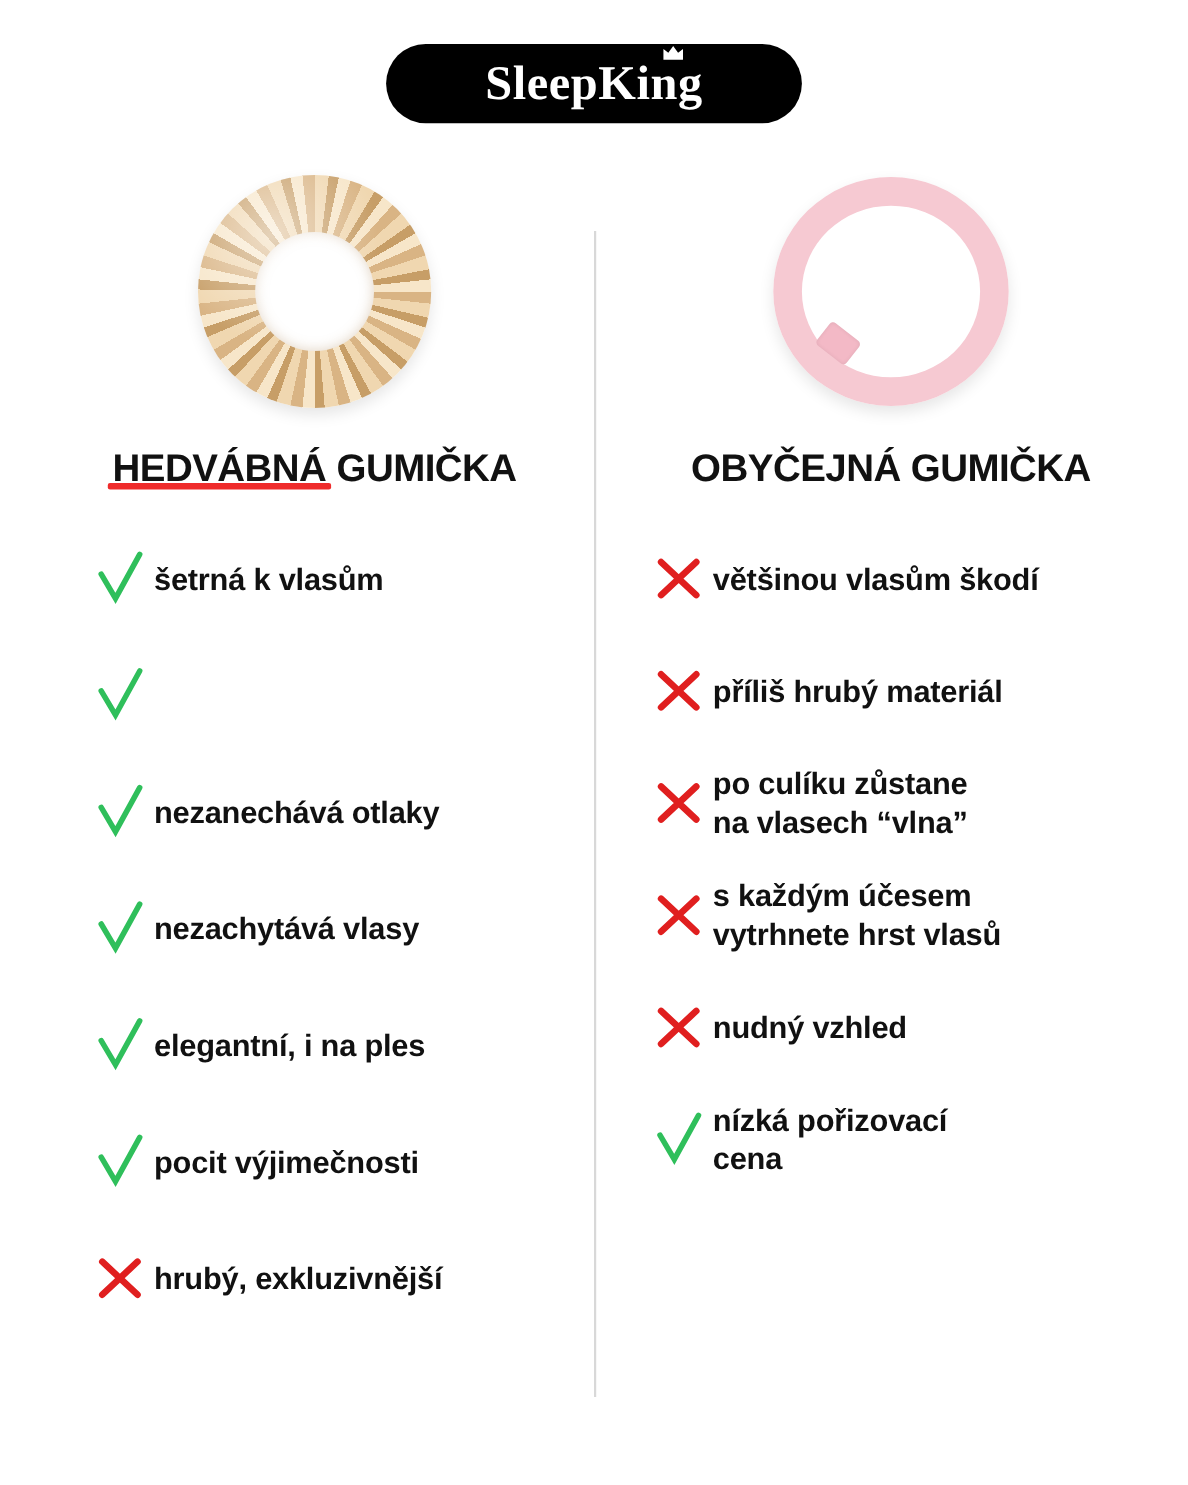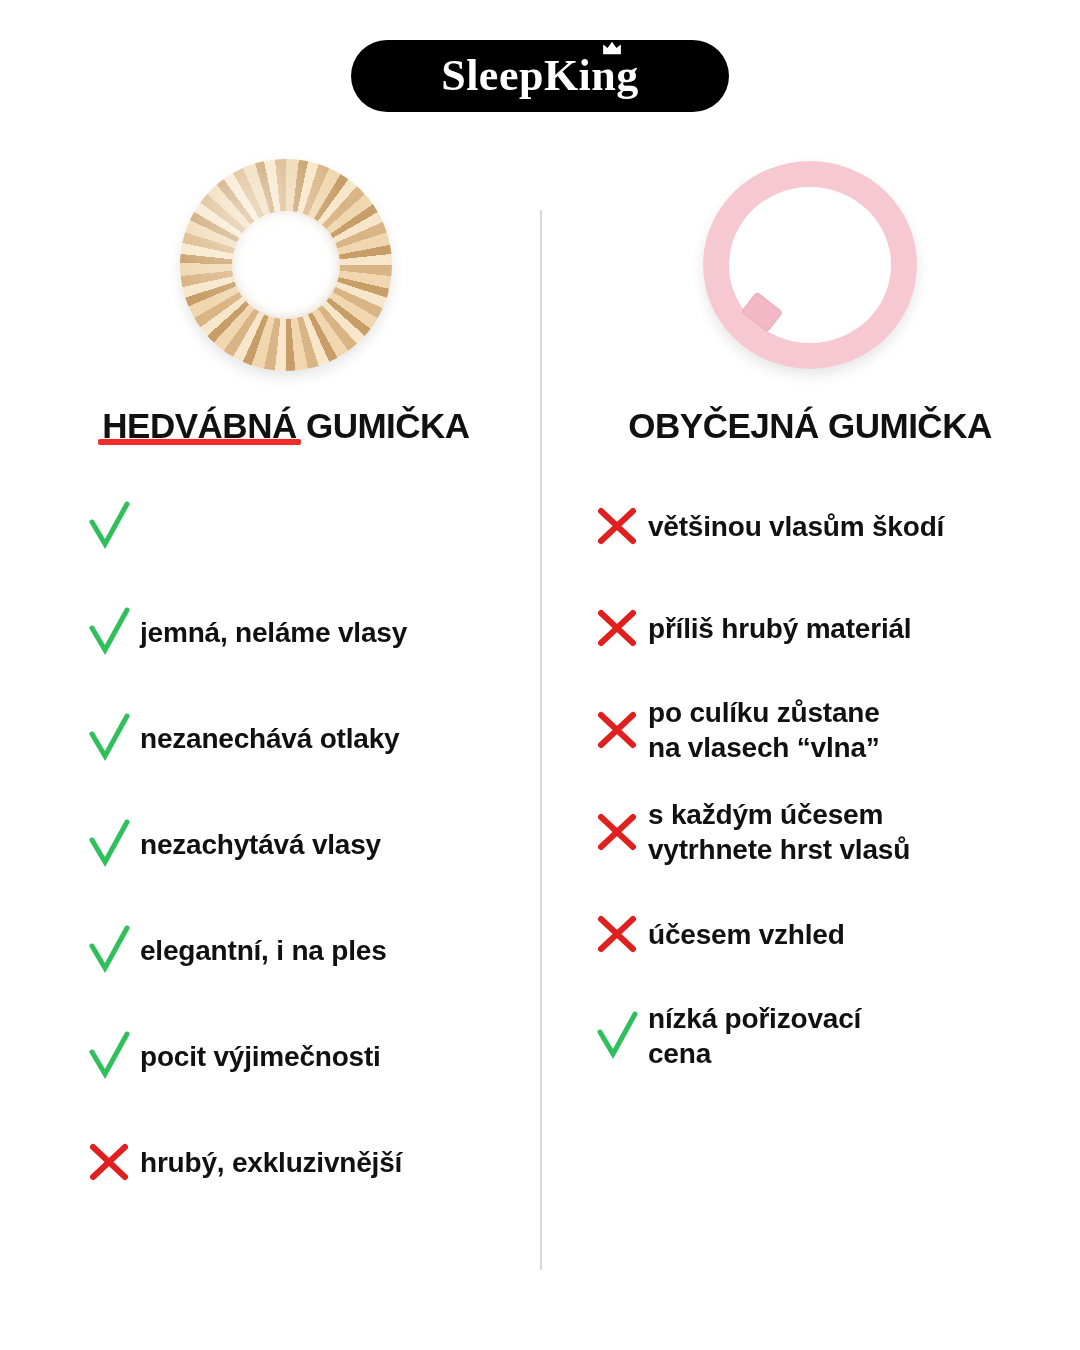"šetrná k vlasům" span.label { html: none -> <span>šetrná k vlasům</span> }
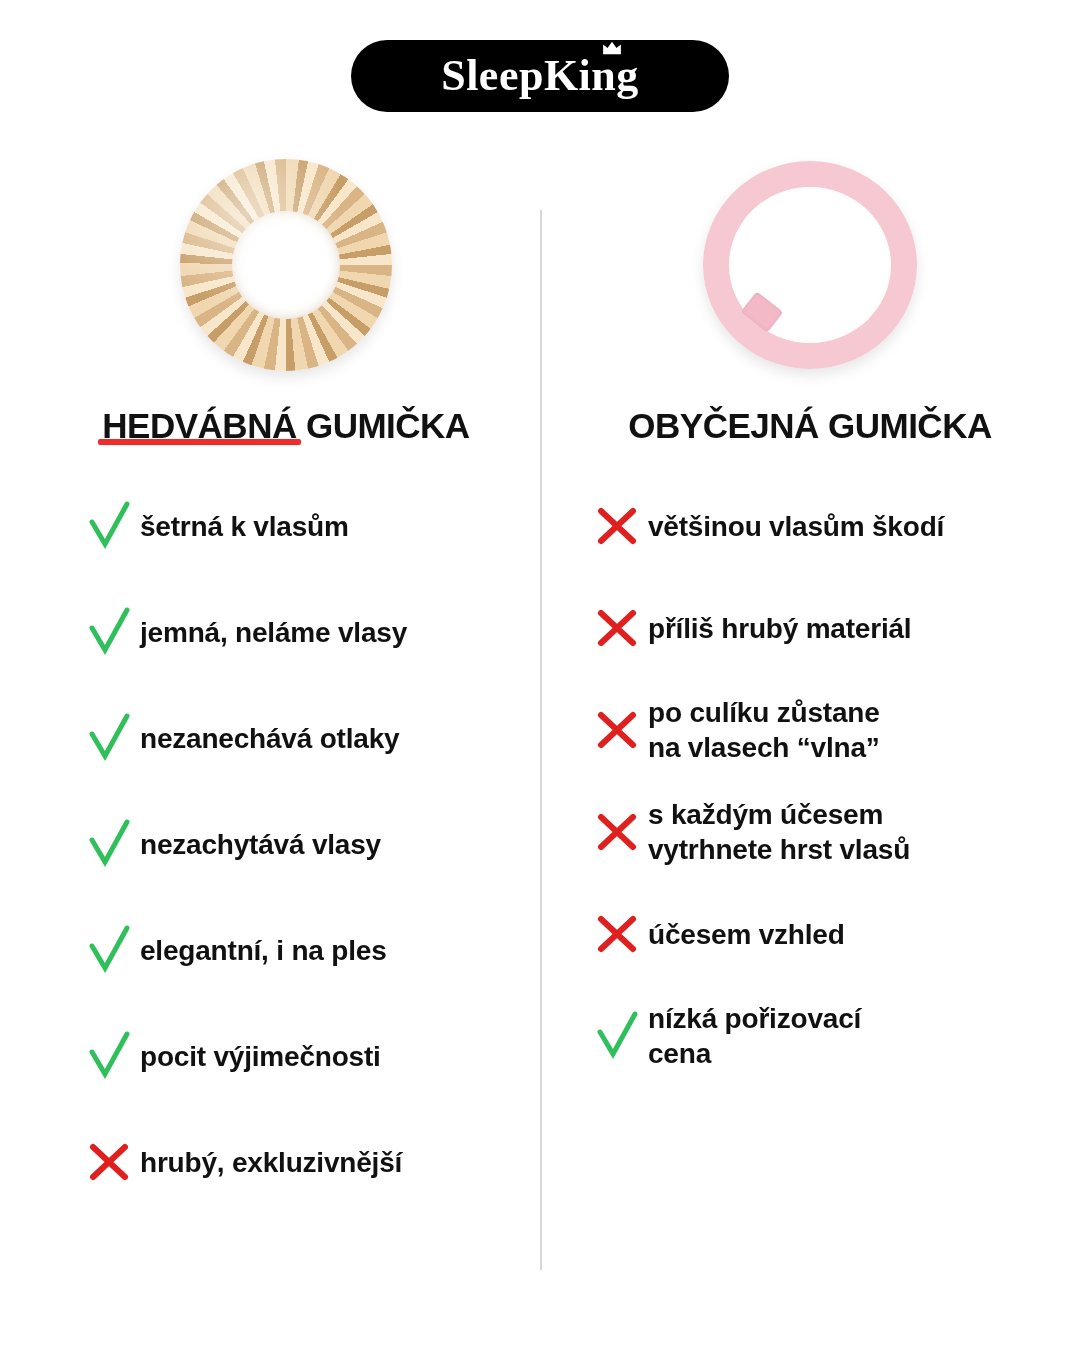"jemná, neláme vlasy" span.label { html: <span>jemná, neláme vlasy</span> -> none }
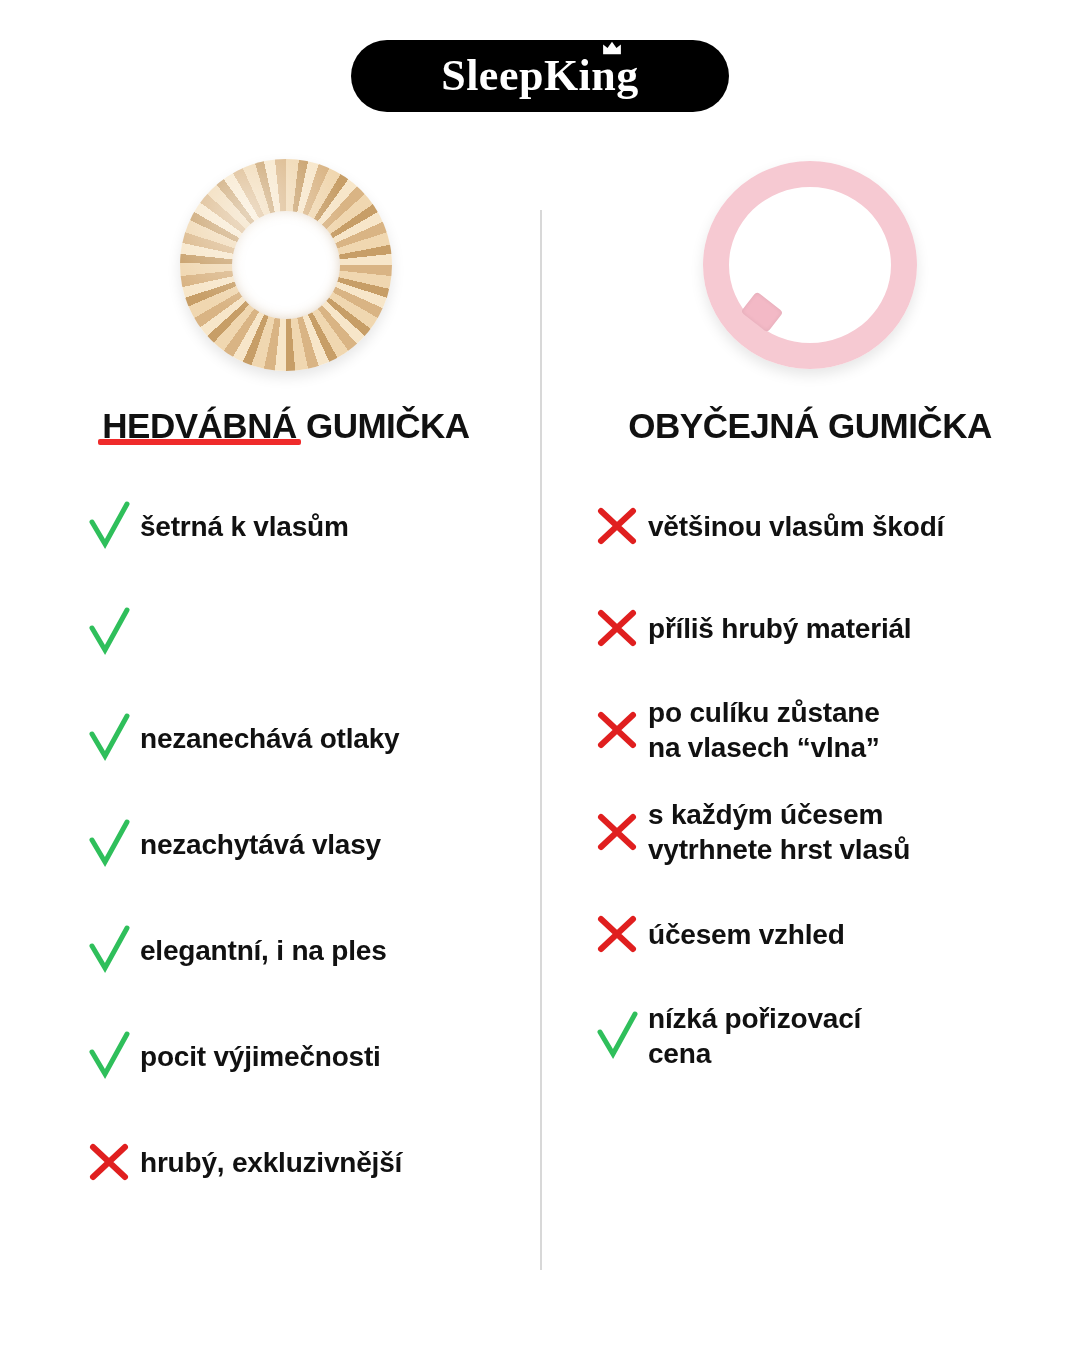"účesem vzhled" span.sub { text: účesem -> nudný }
